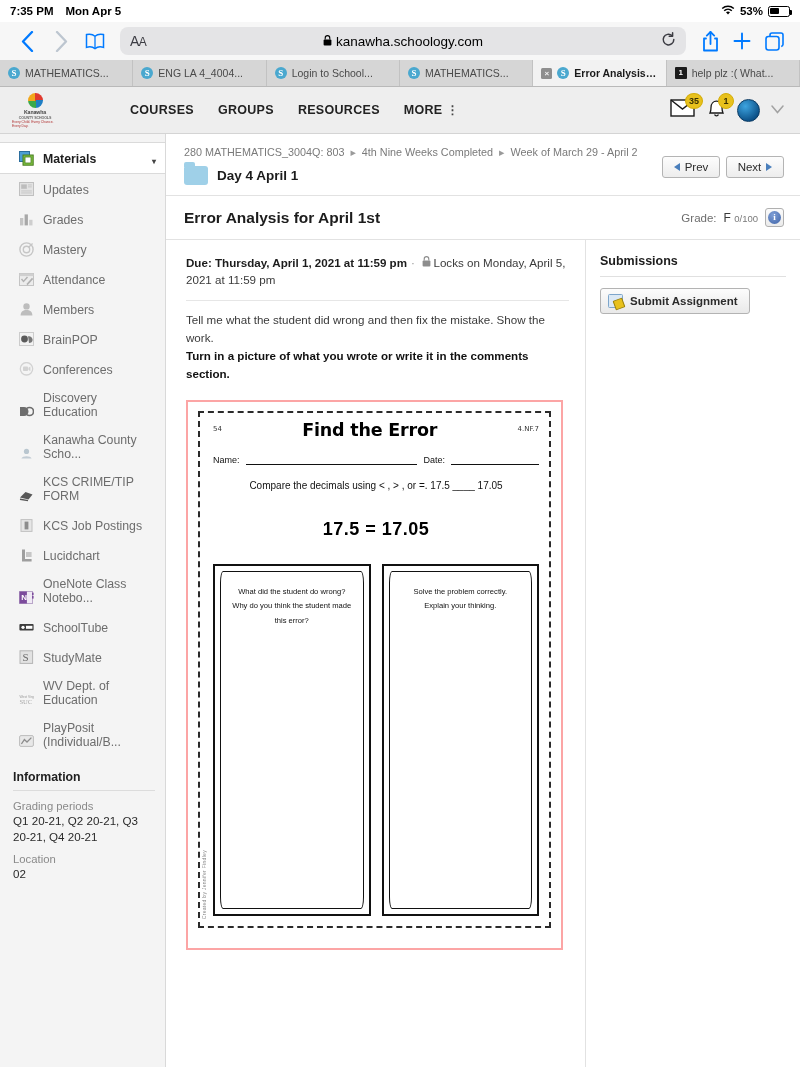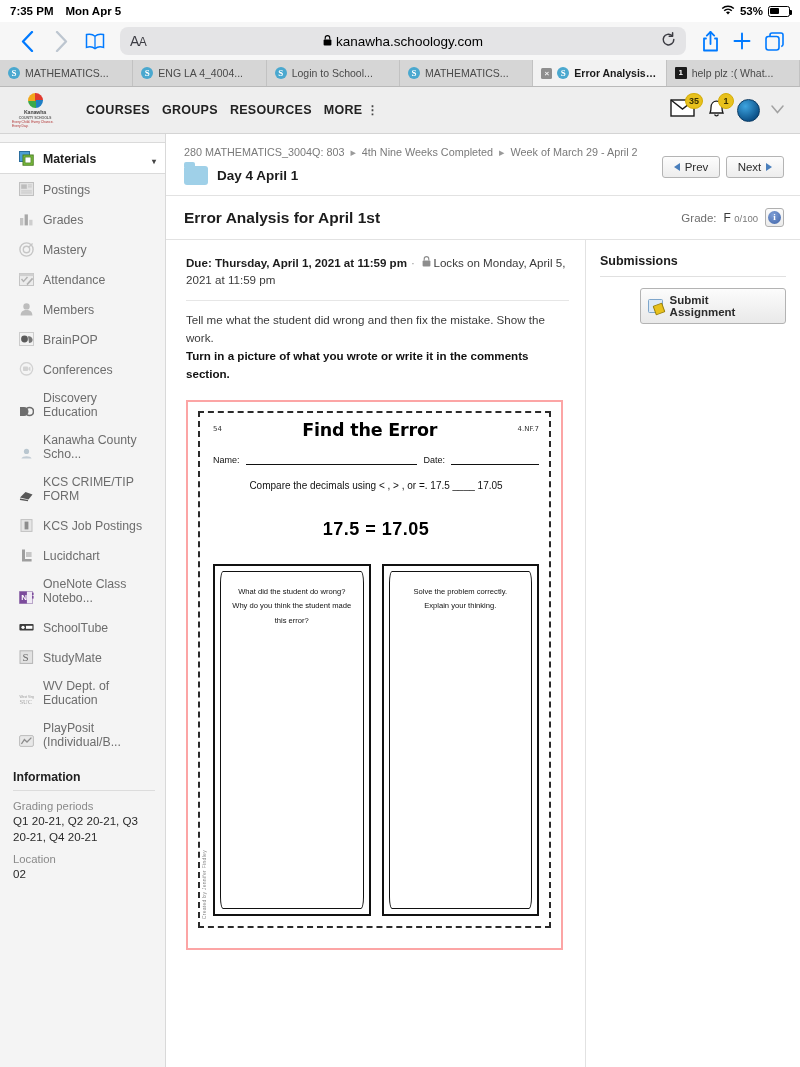"COURSES" .nav-links { gap: 12px -> 24px; margin-left: 28px -> 72px }
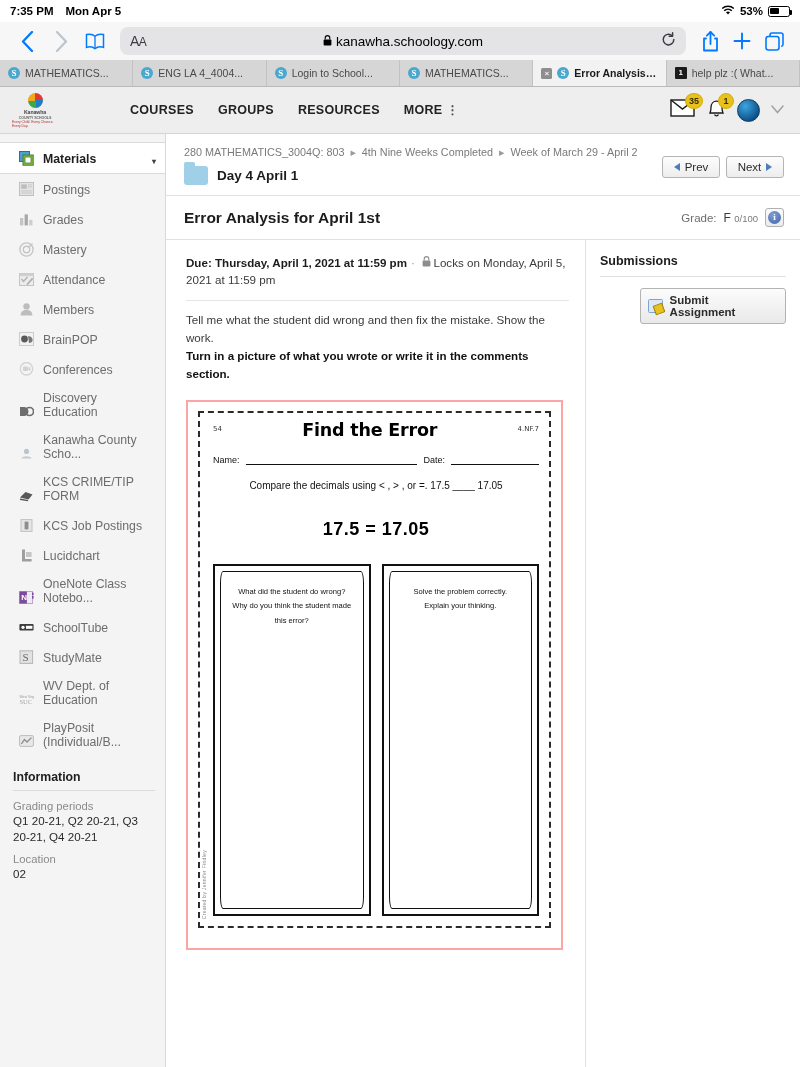"Postings" span { text: Postings -> Updates }
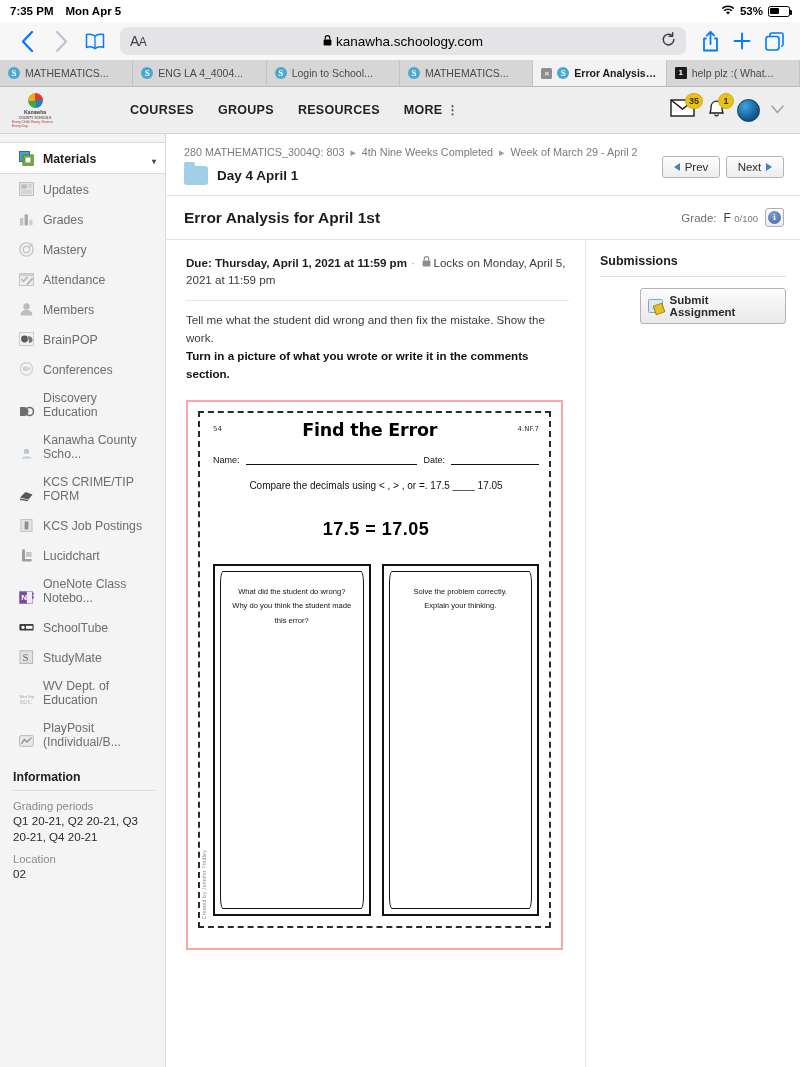"Submit Assignment" .submit-btn { margin-left: 40px -> none }
